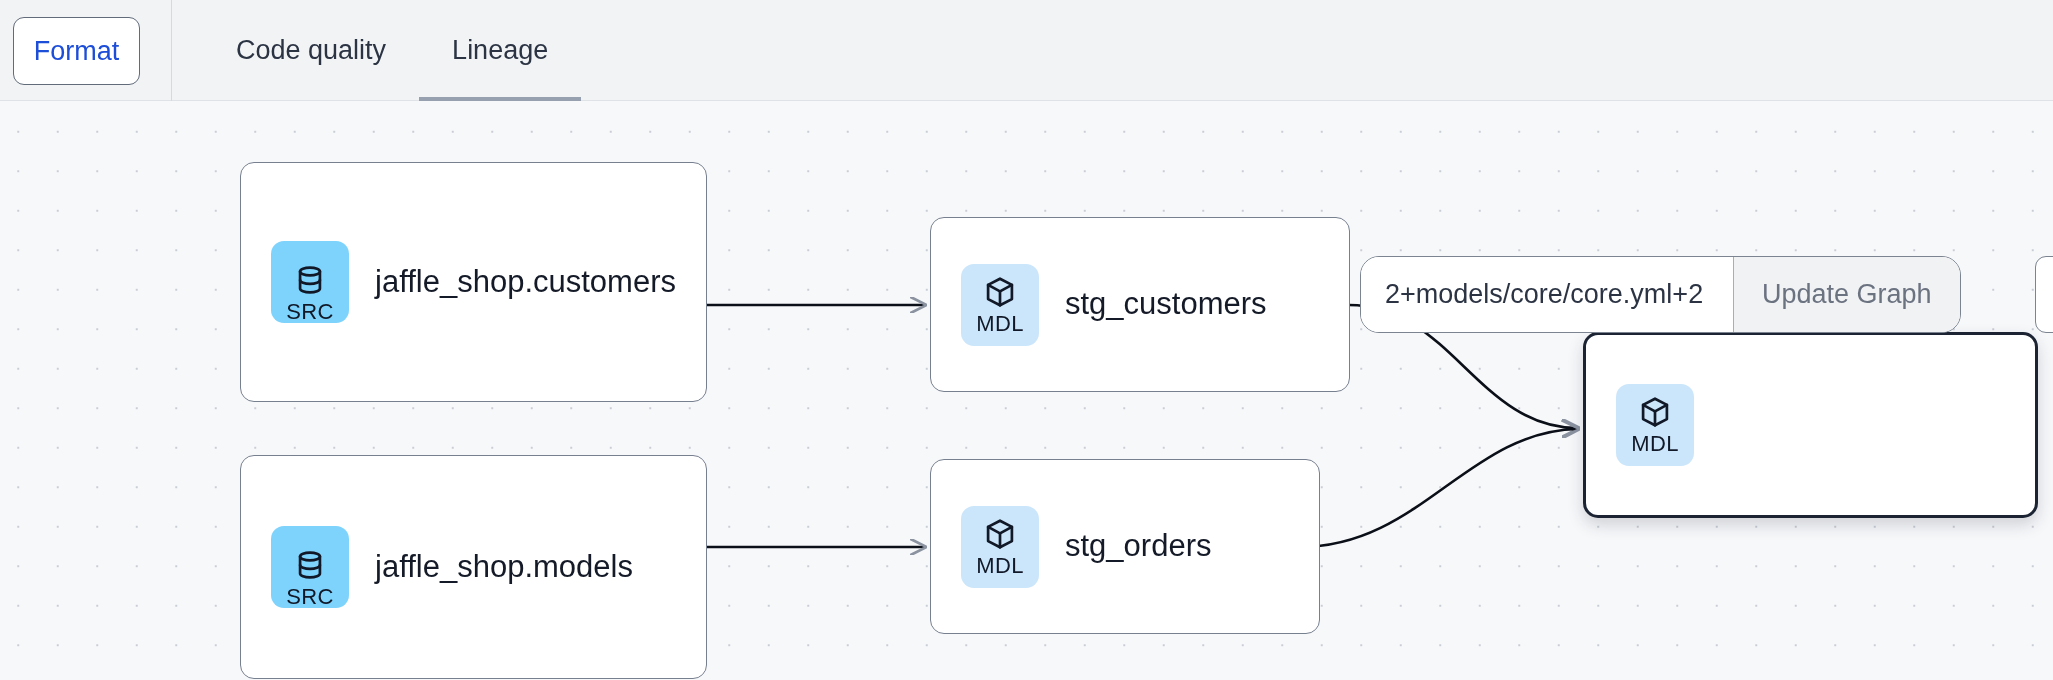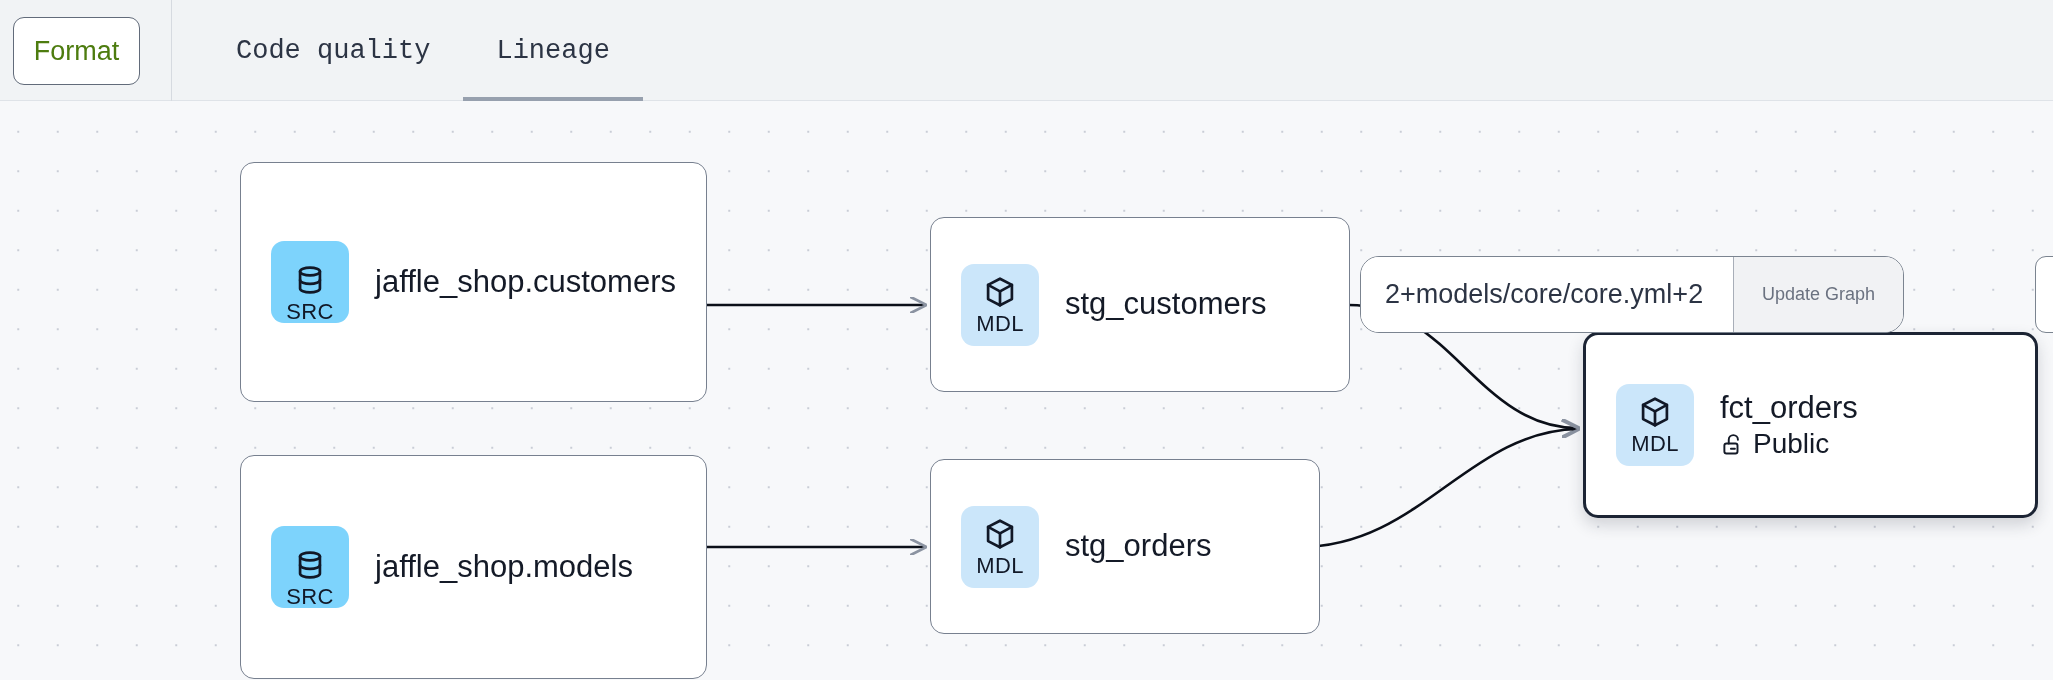"Format" .format-btn { color: #4d7c0f -> #1d4ed8 }
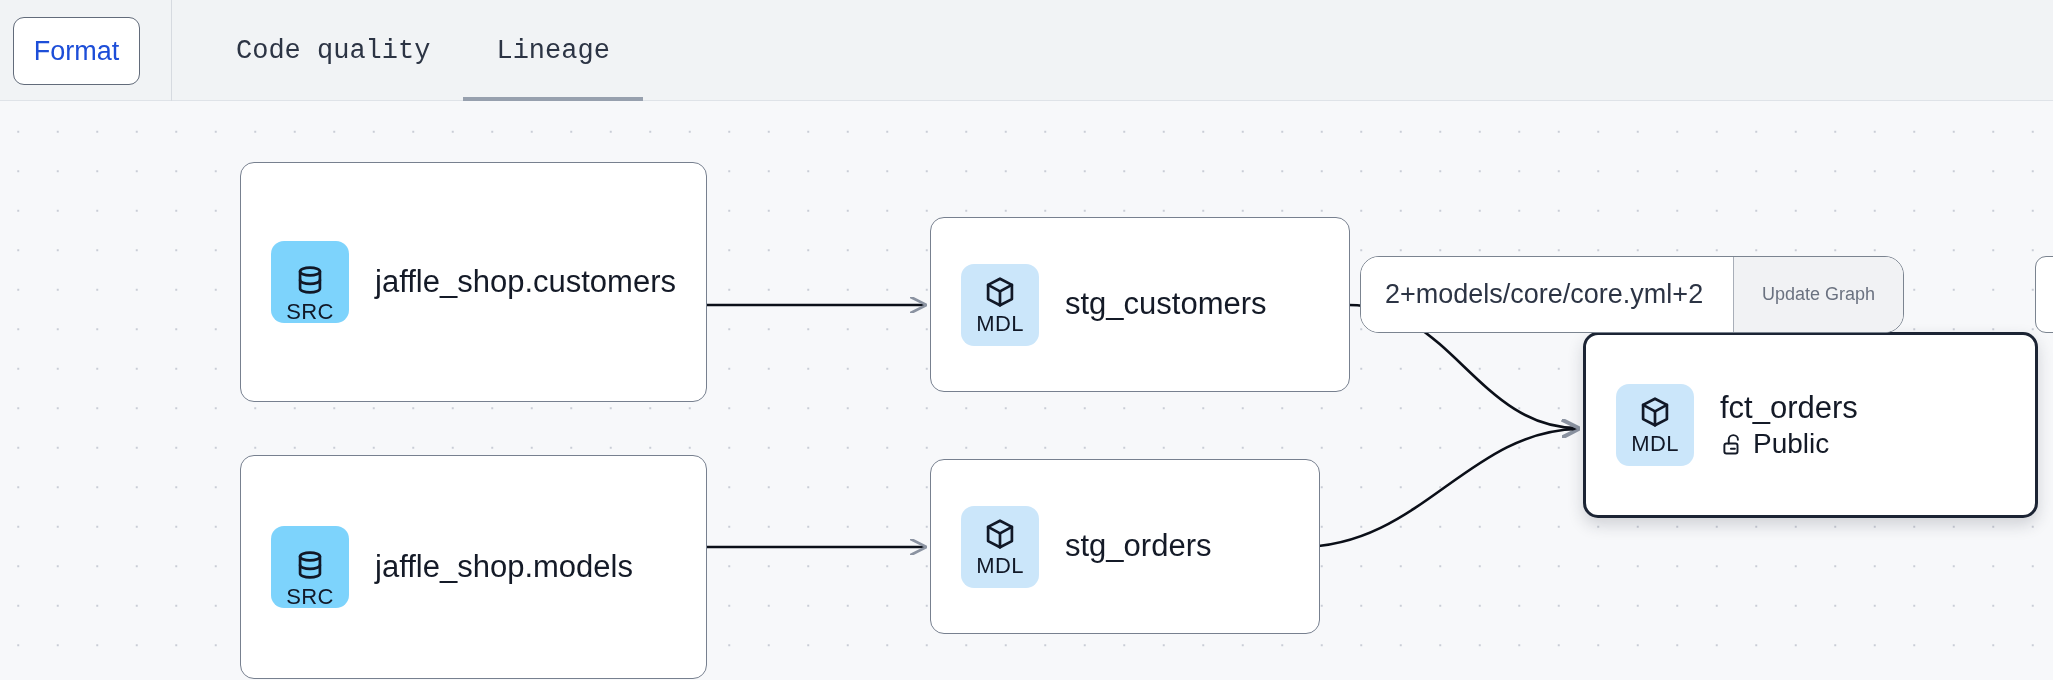"Code quality" .tabs { font-family: Liberation Mono, monospace -> none }
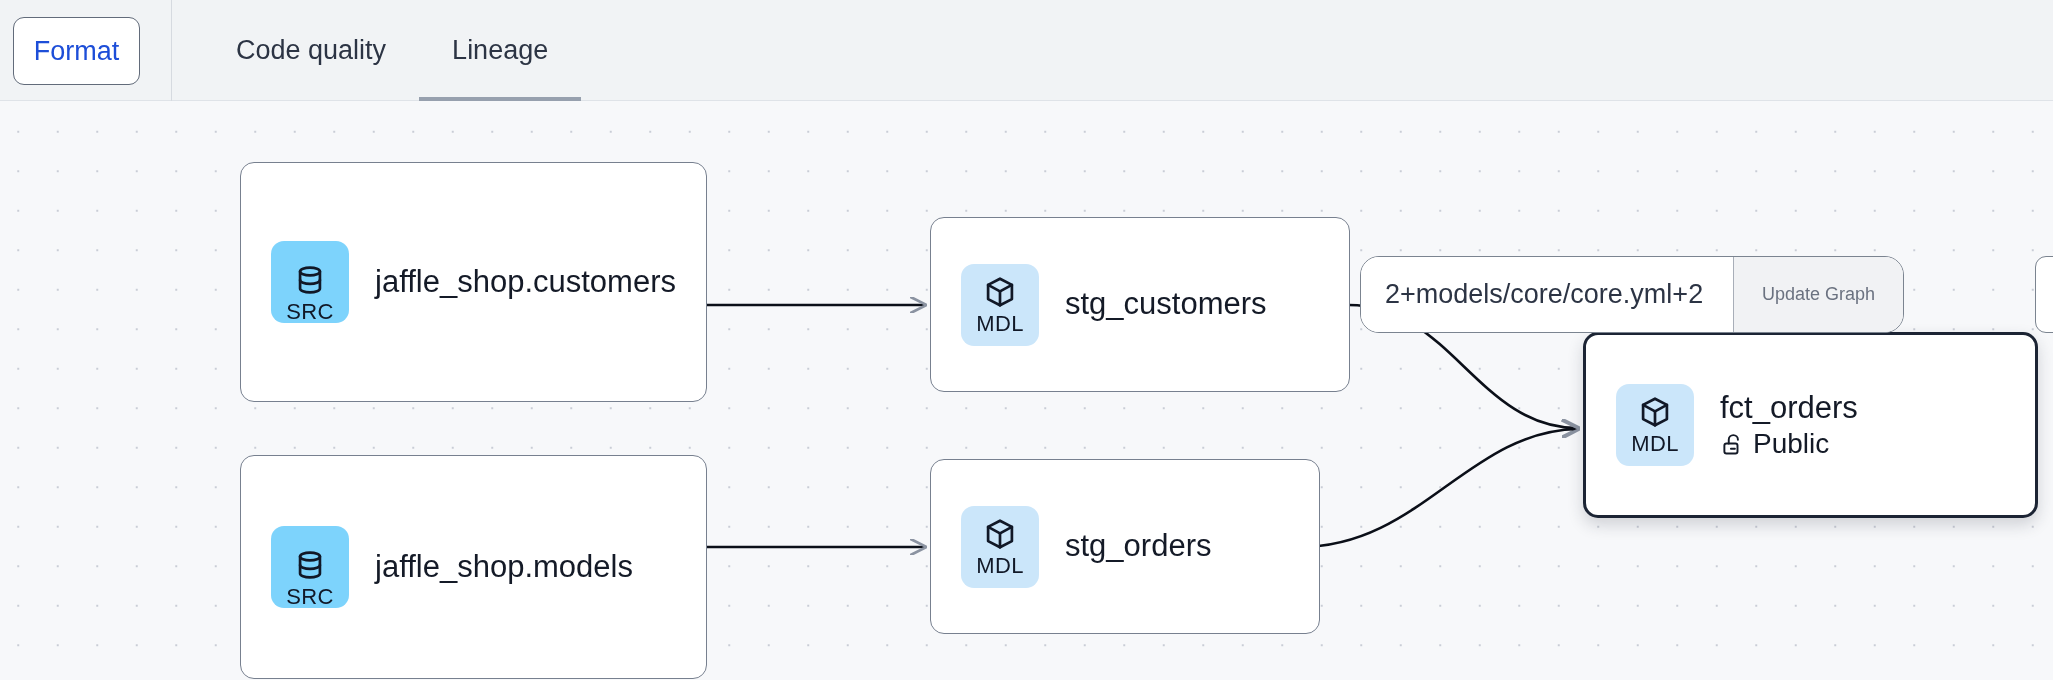"Update Graph" .update-btn { font-size: 18px -> 27px }
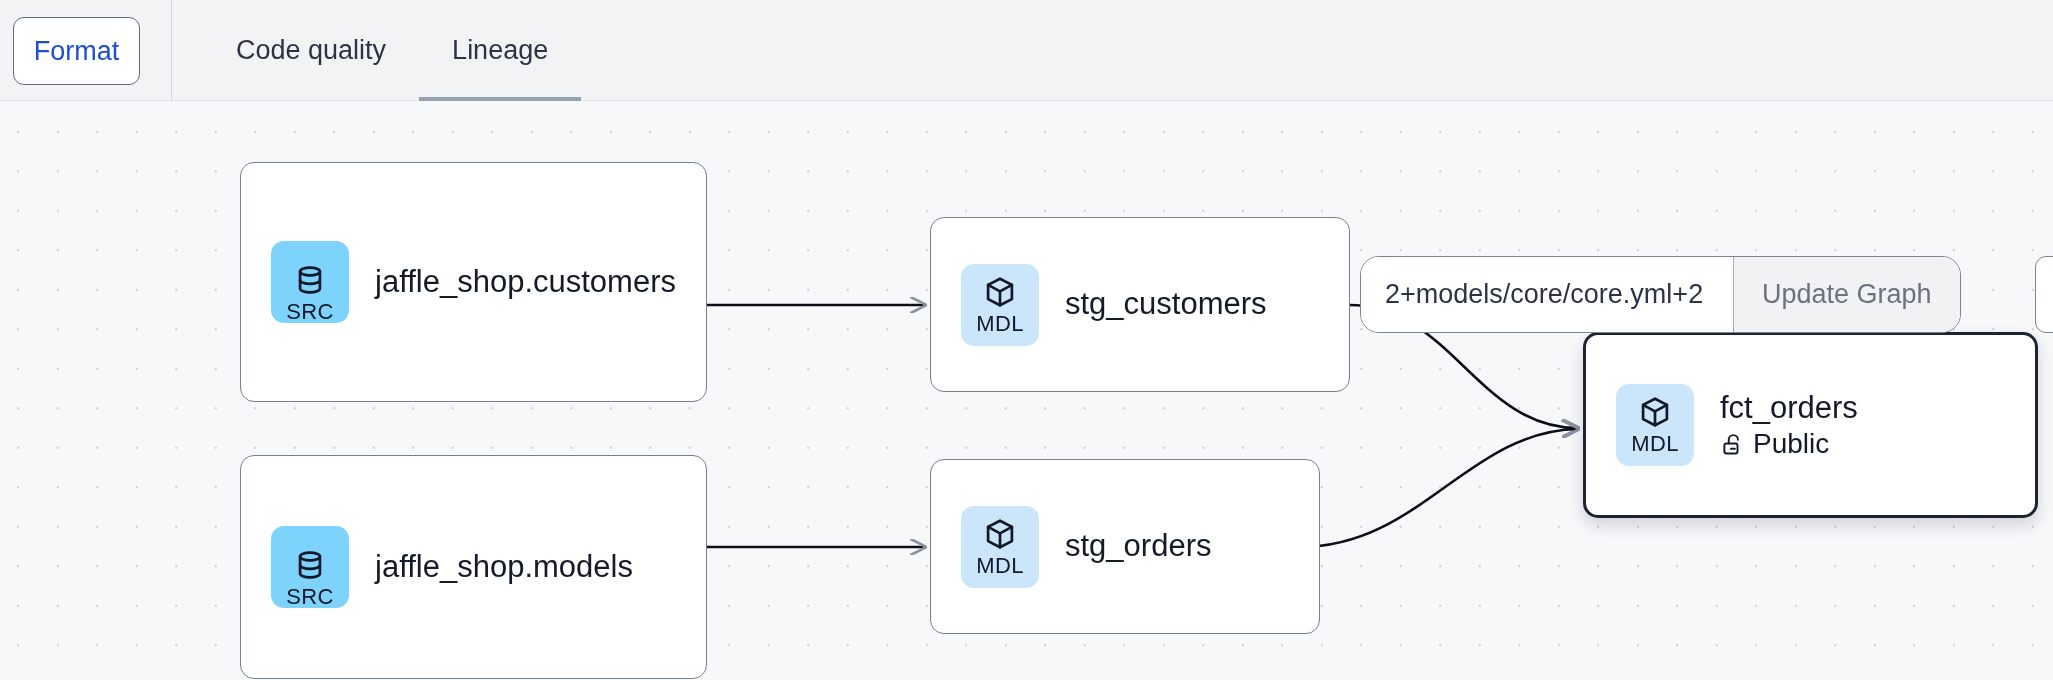"fct_orders" div.node-text { html: <div> <div>fct_orders</div> <div> <span> <svg> <rect></rect> <path></path> <path></path> </svg> </span> <span>Public</span> </div> </div> -> none }
